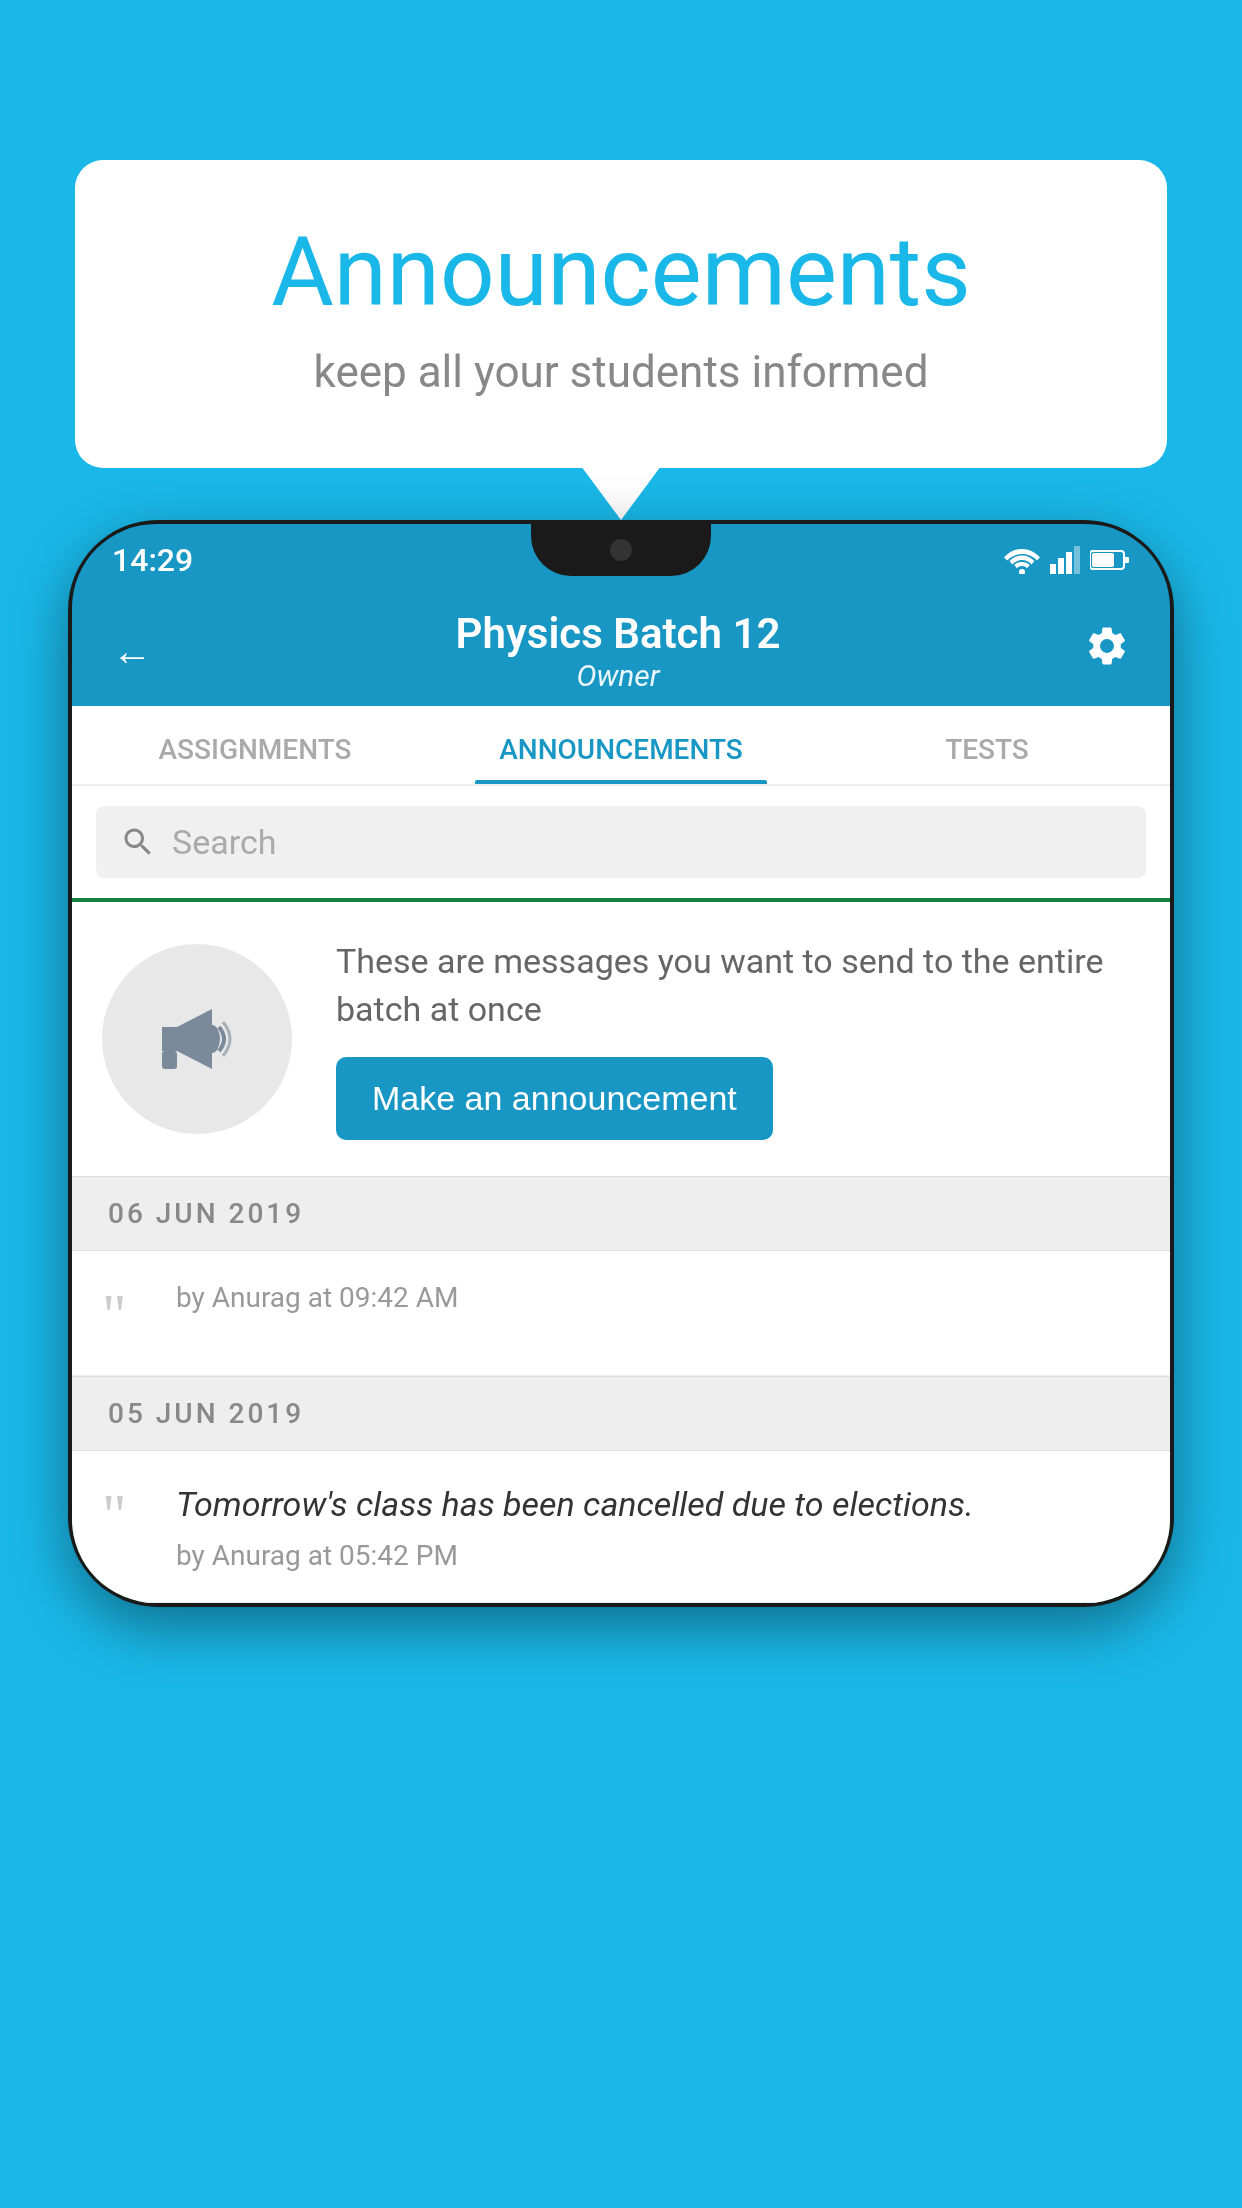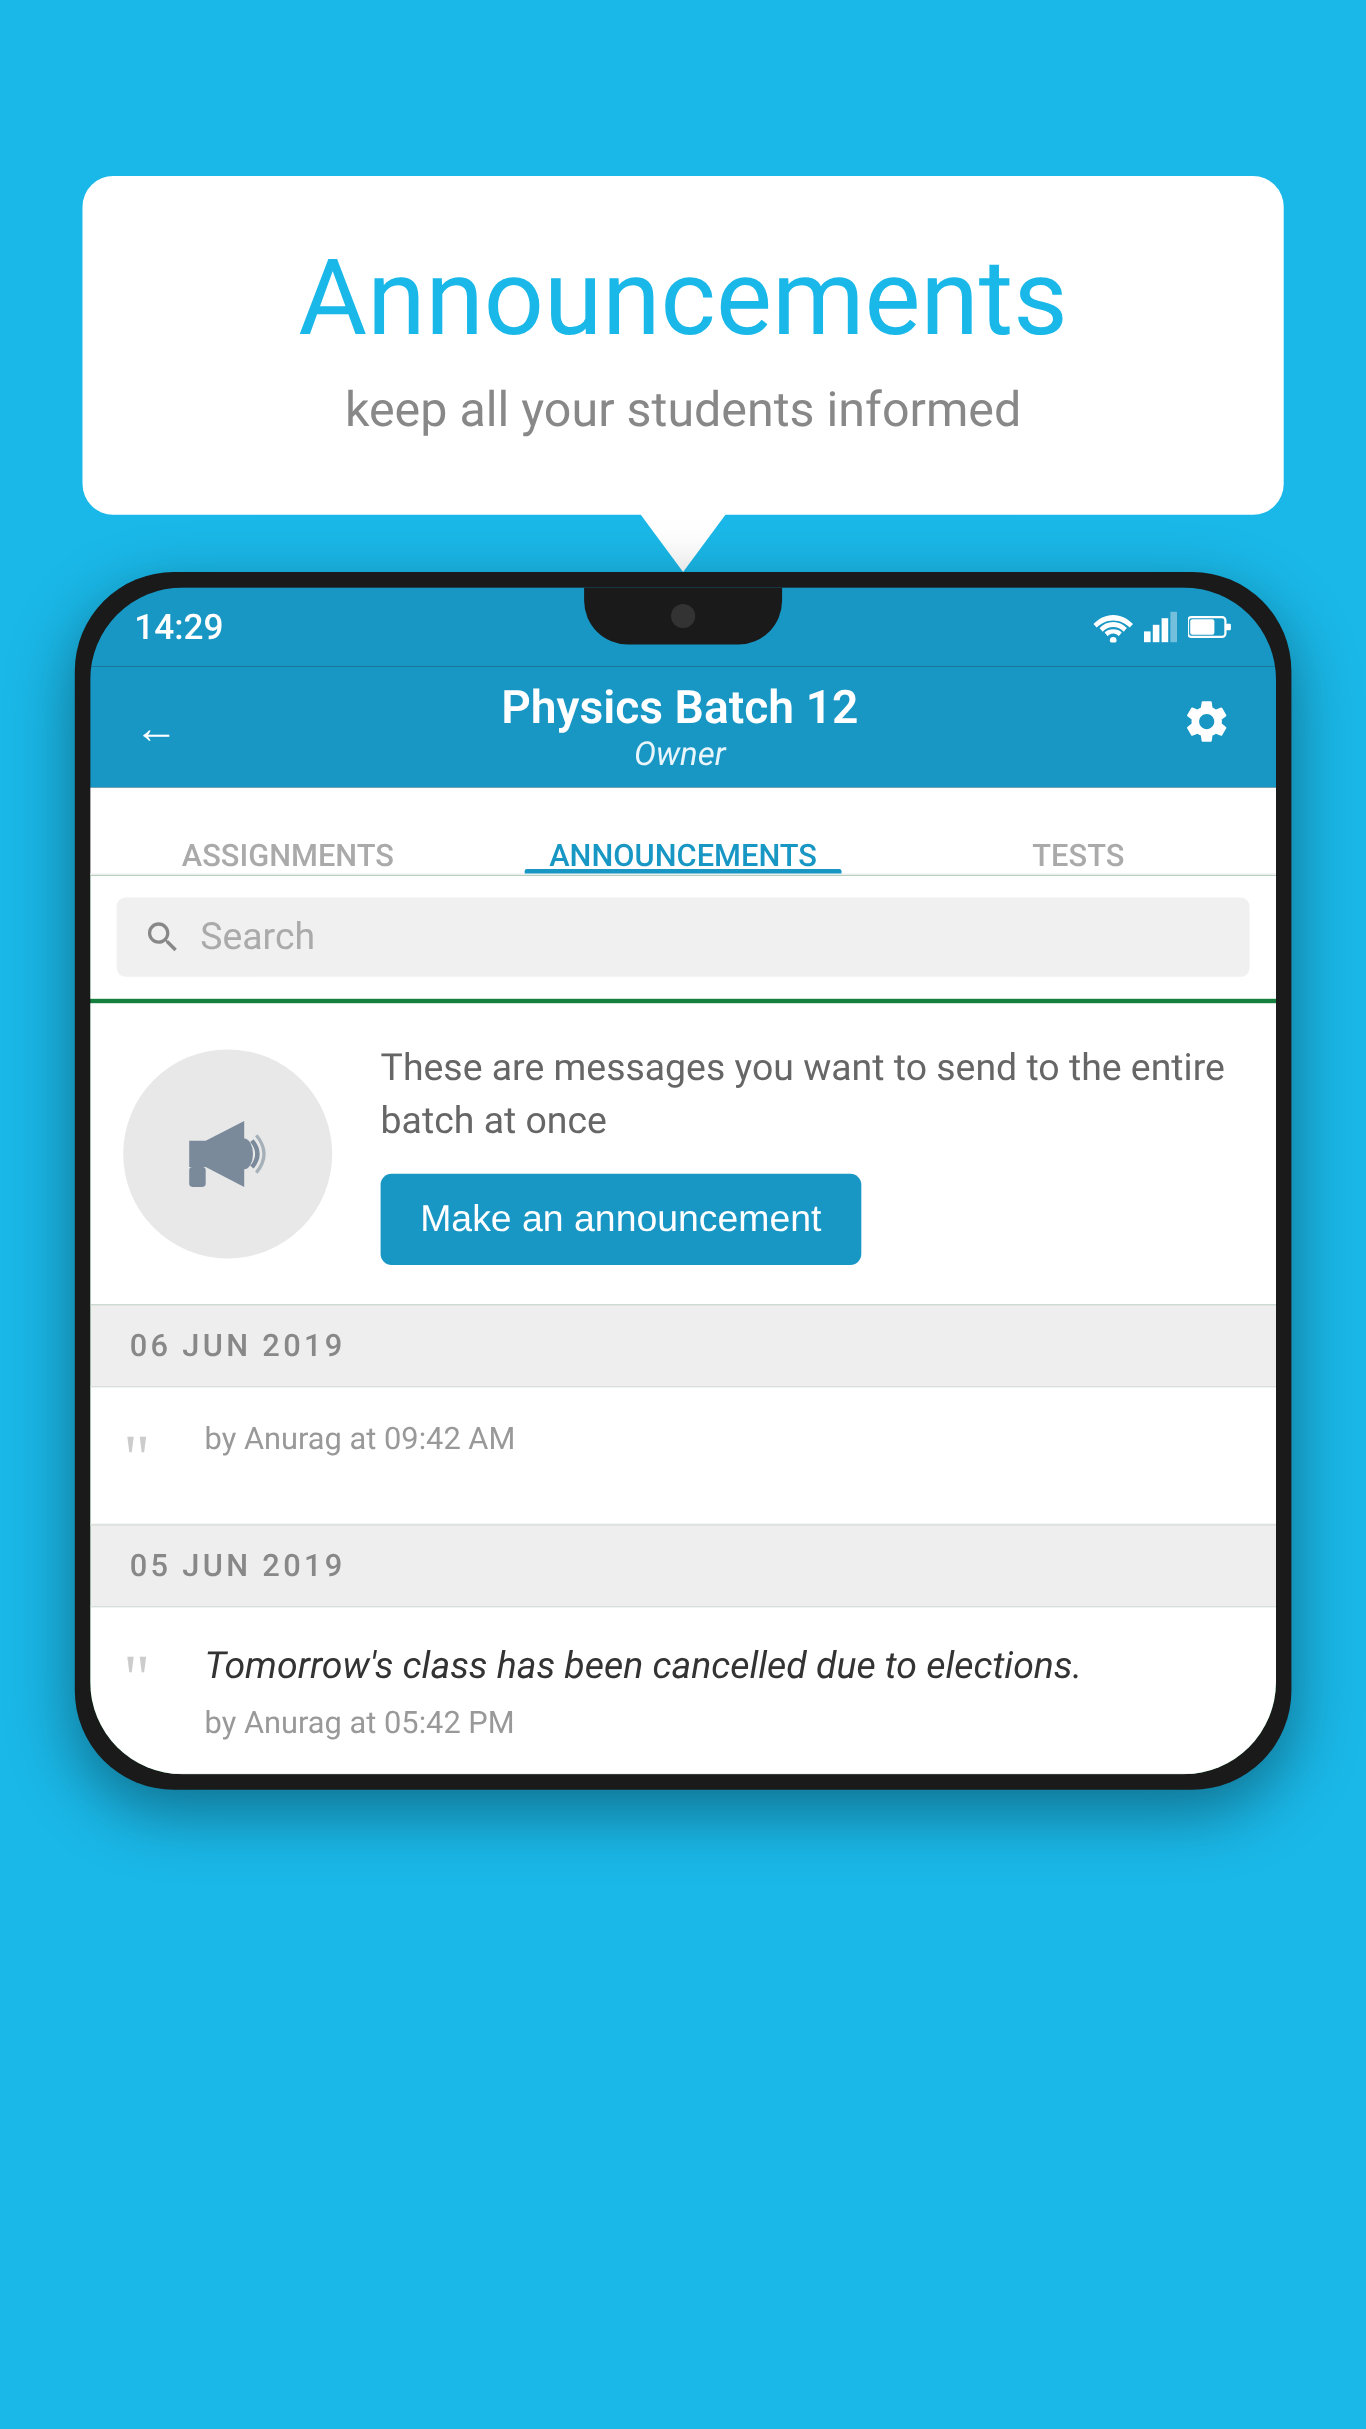"14:29" .phone-inner { margin: 14px -> 4px }
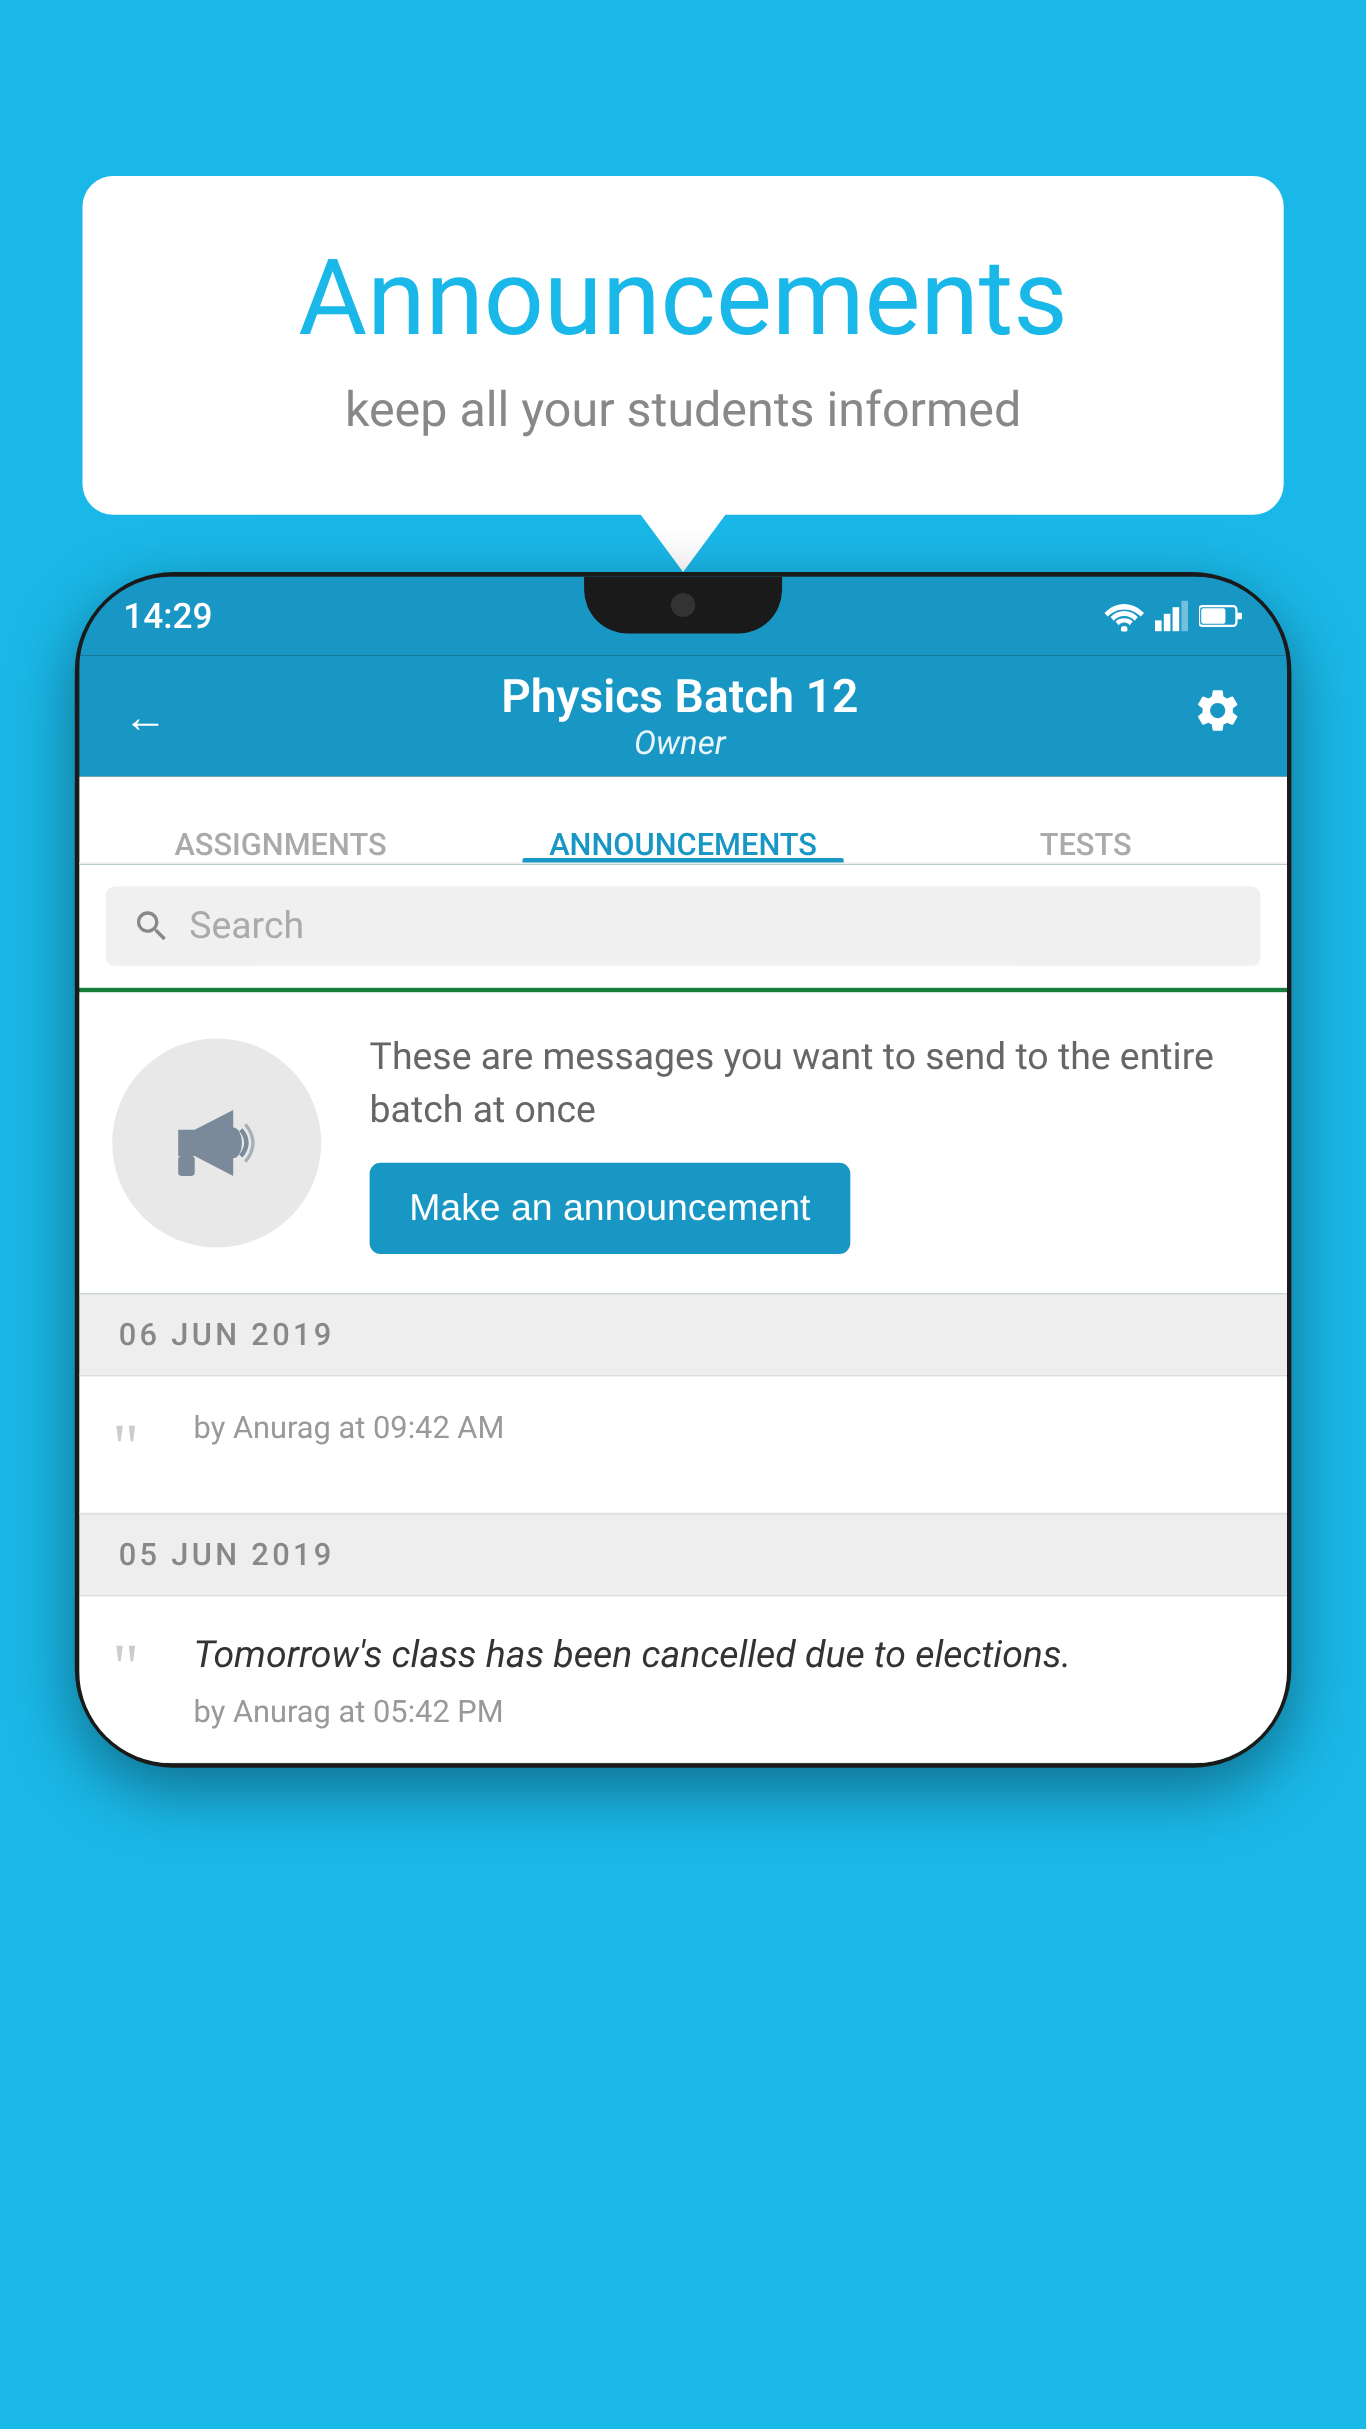"ASSIGNMENTS" .tab { padding-bottom: none -> 18px }
